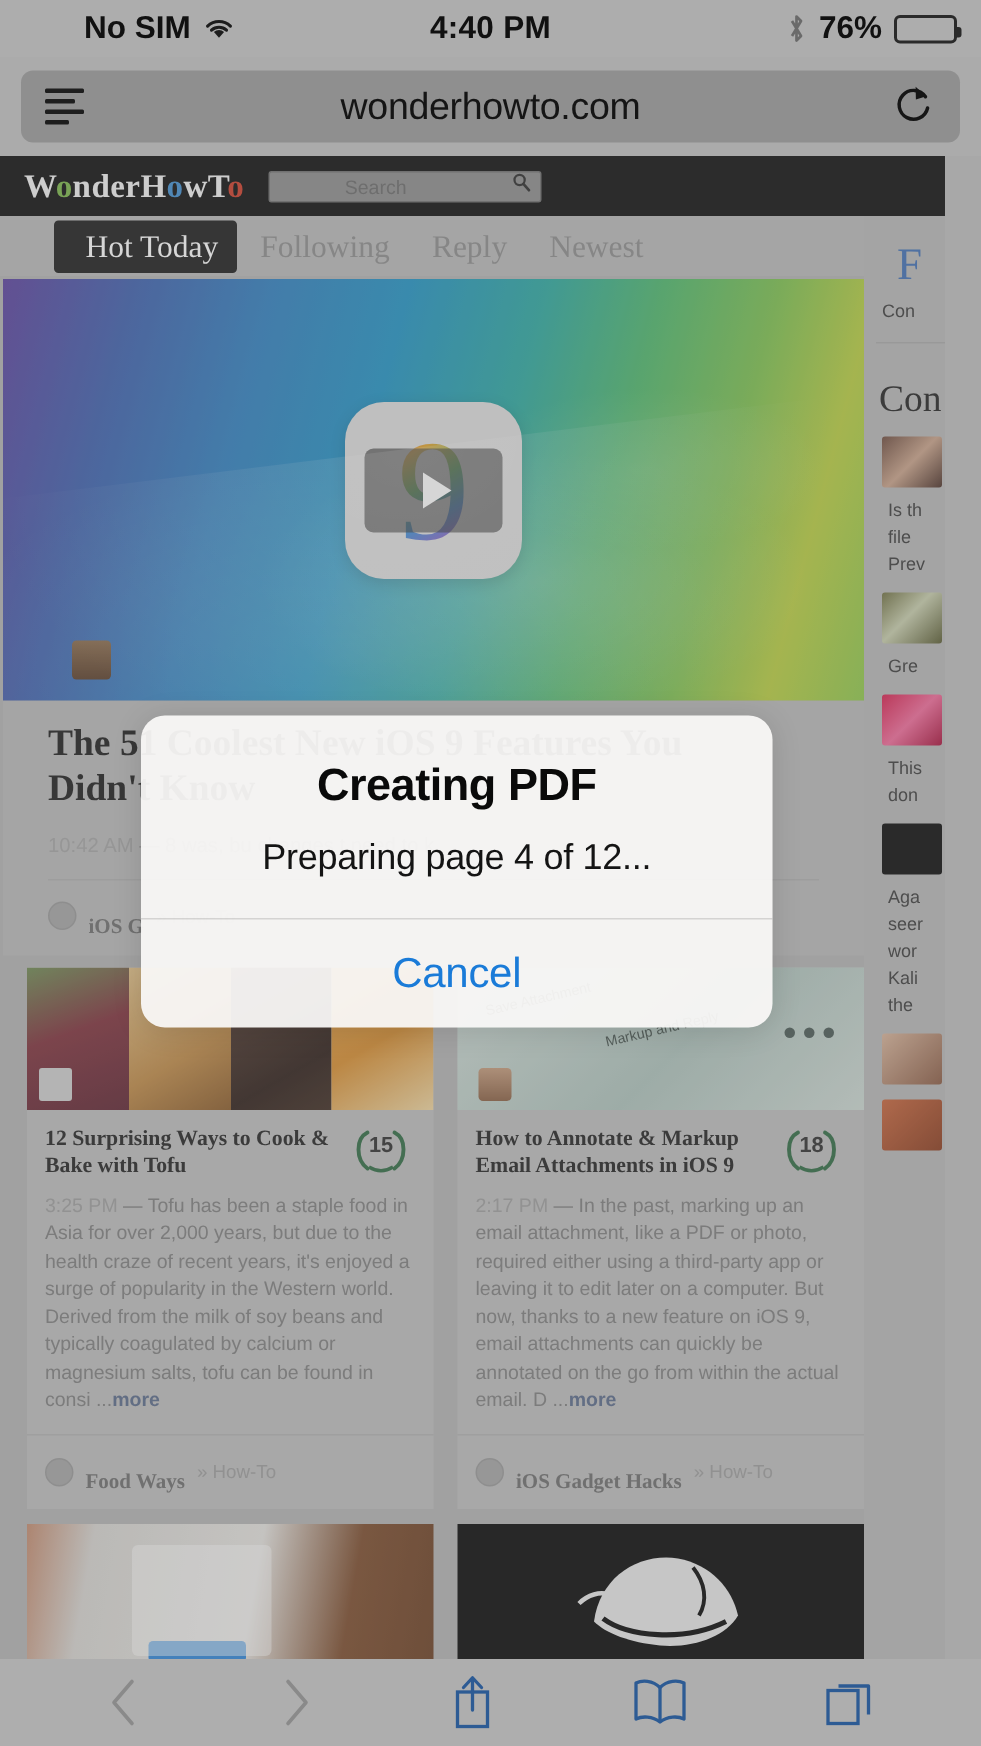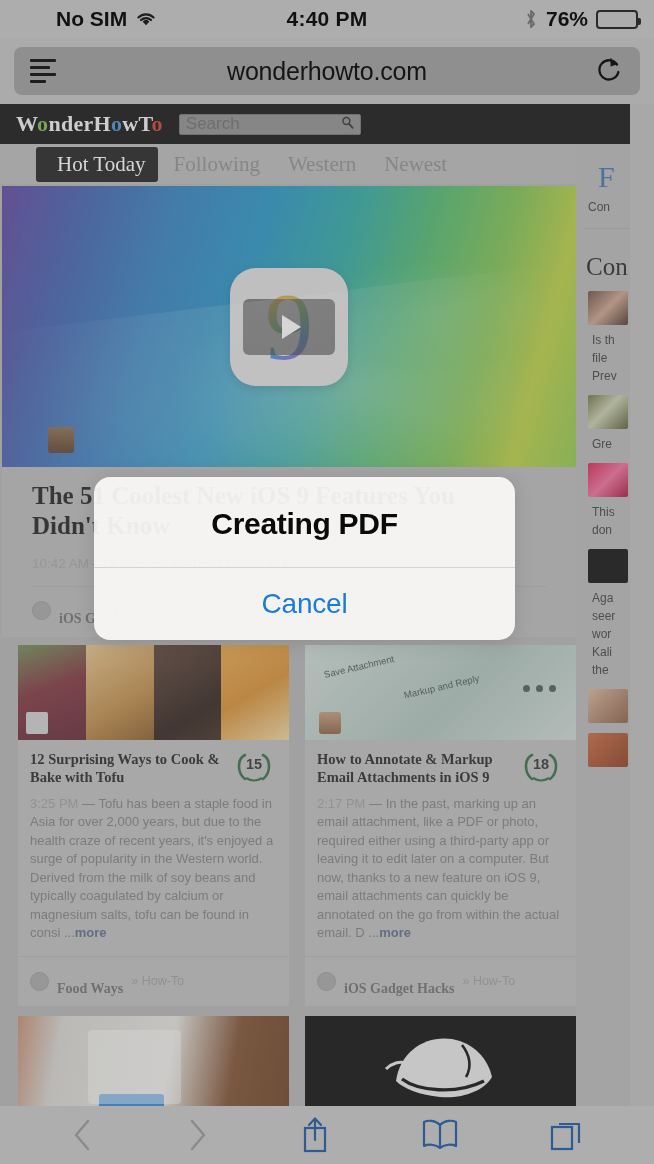"Search" .searchbox .ph { font-size: 17px -> 13px; margin-left: none -> 44px }
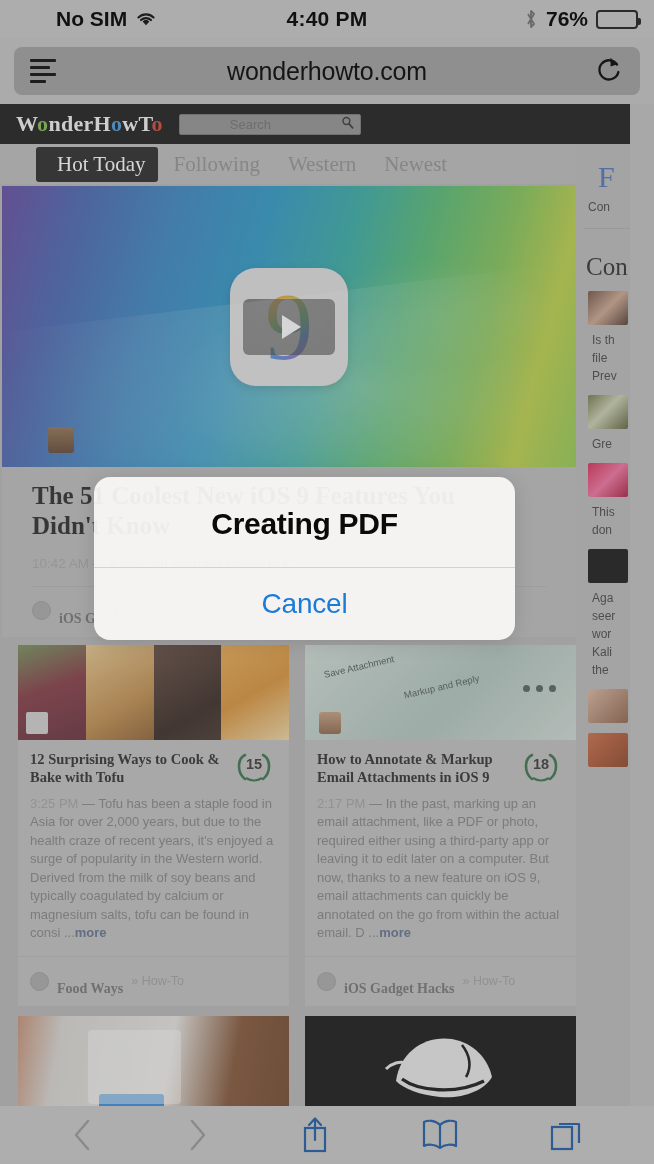"Western" div.navtab { text: Western -> Reply }
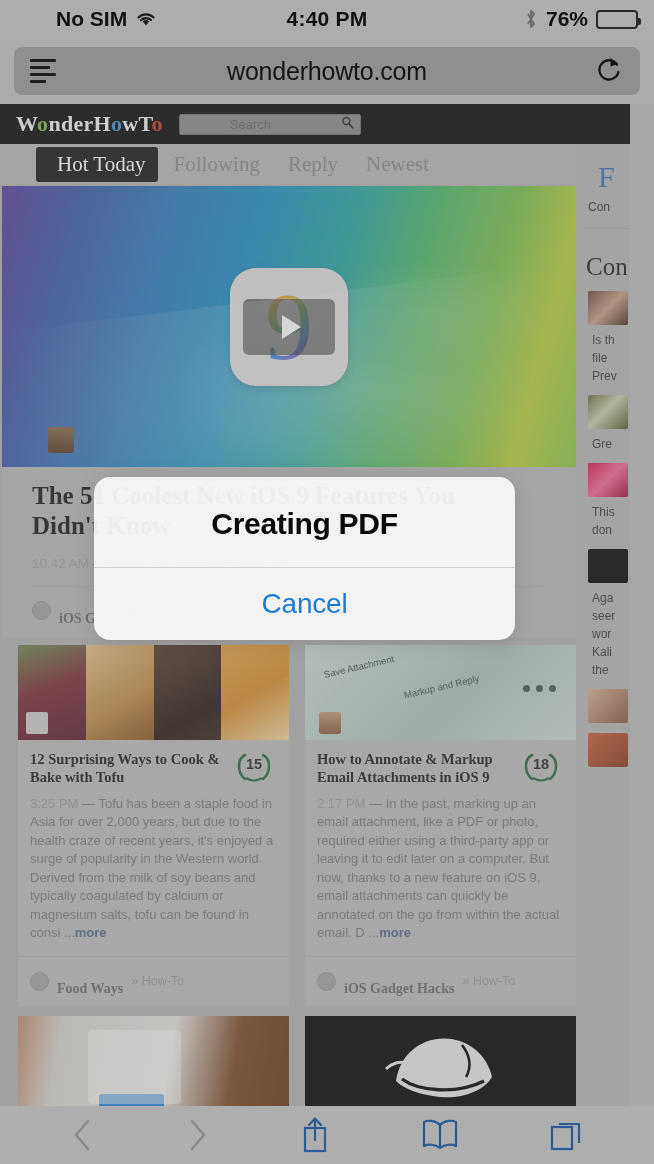"Preparing page 4 of 12..." div.alert-msg { html: none -> <div>Preparing page 4 of 12...</div> }
